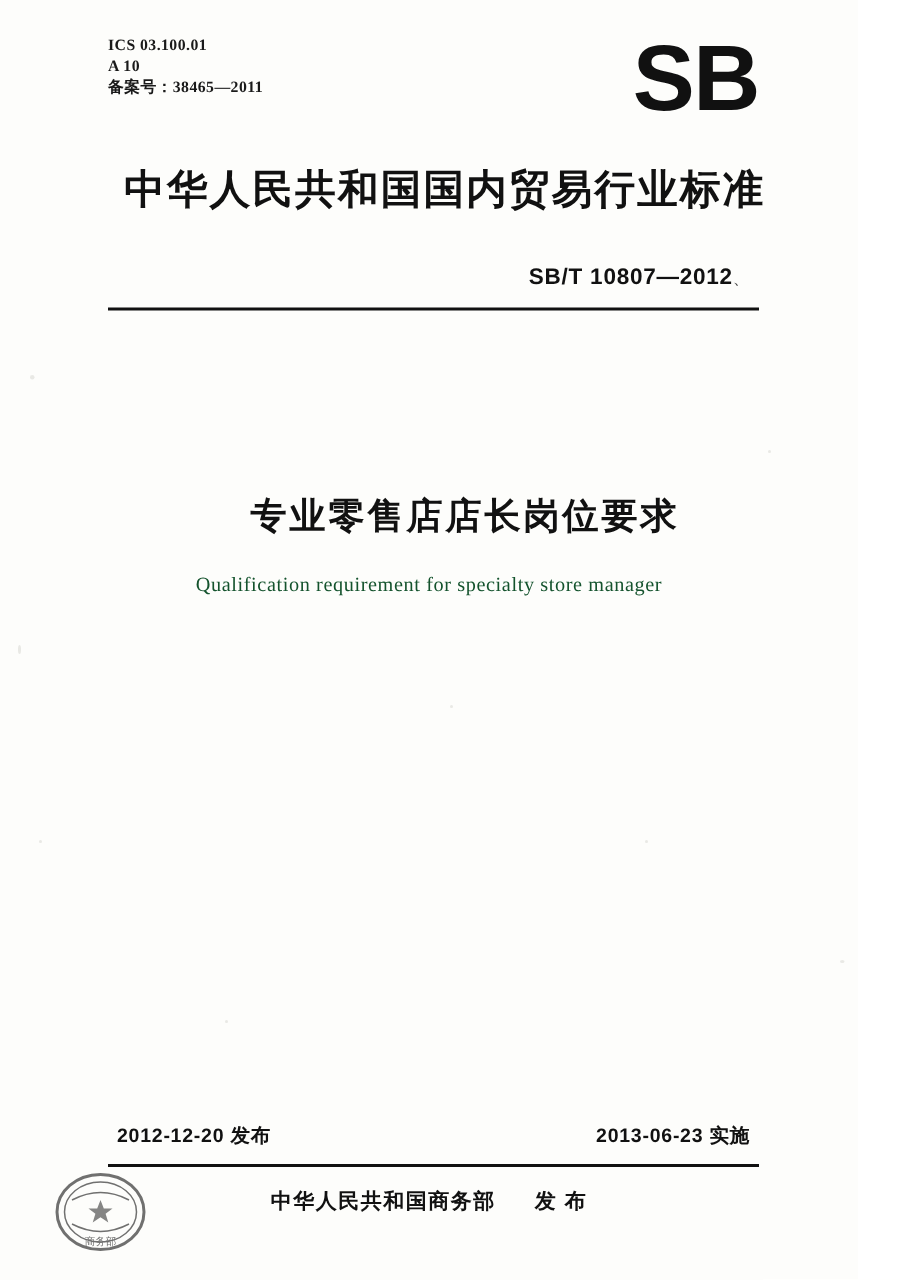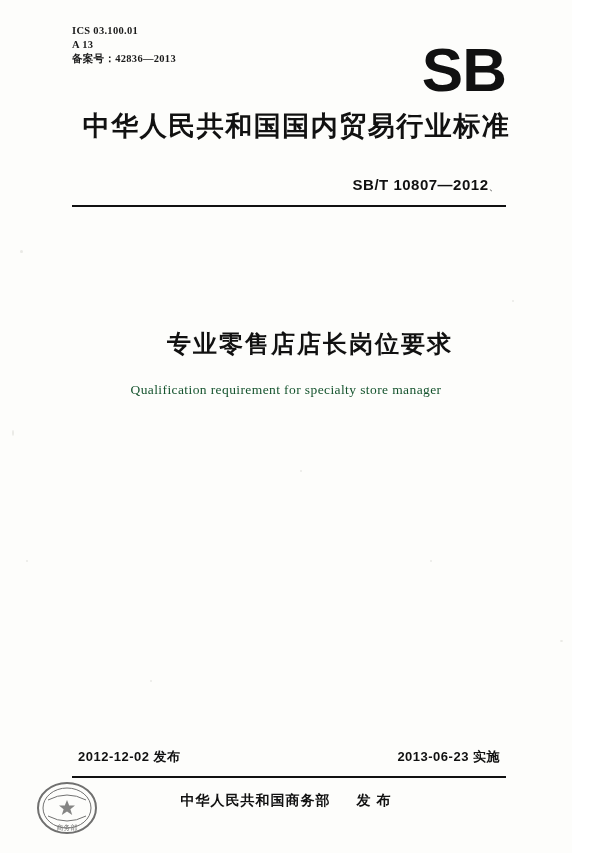"A 13" div { text: 13 -> 10 }
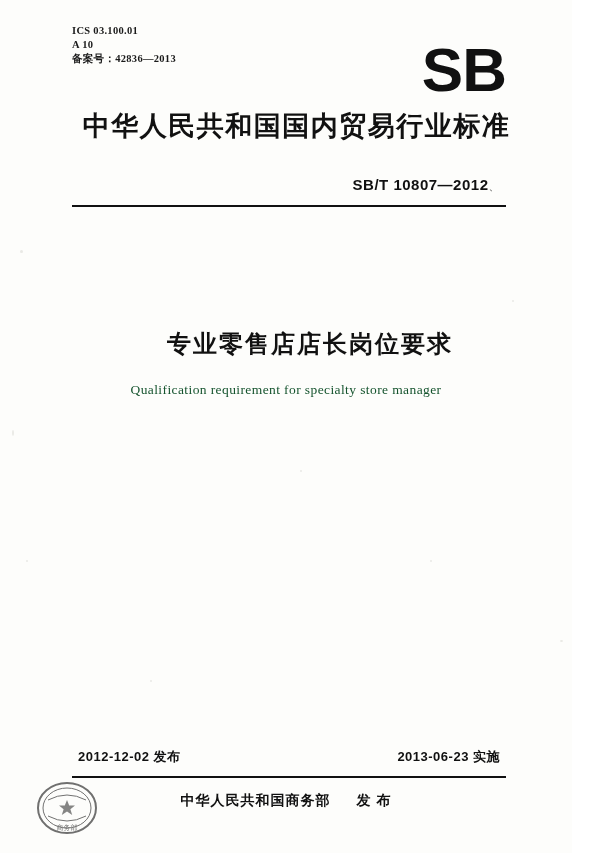"备案号：42836—2013" div { text: 42836—2013 -> 38465—2011 }
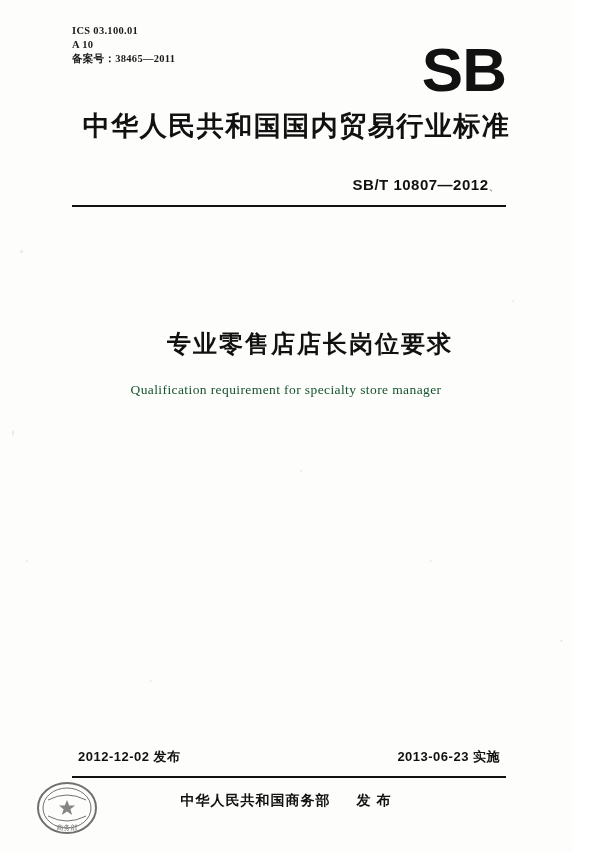"SB" .sb-logo { margin-top: 17px -> none }
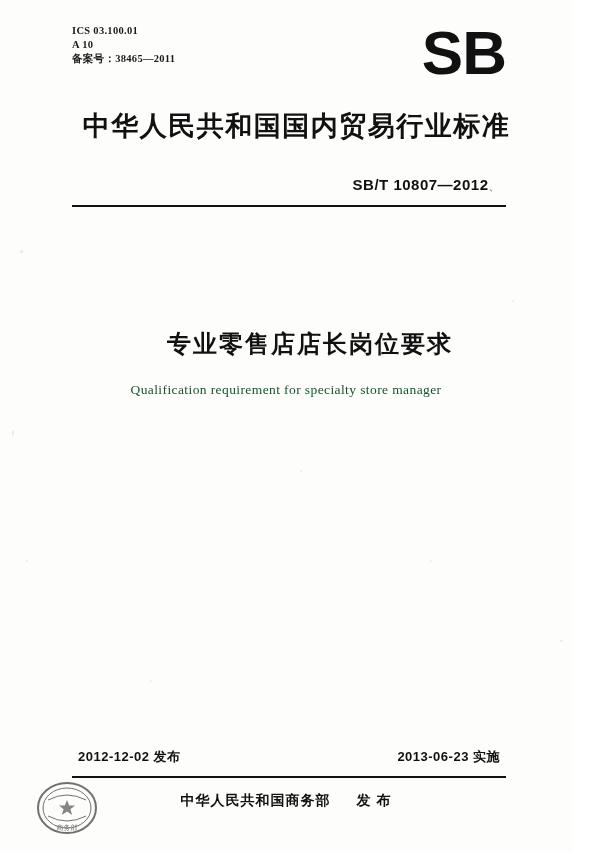"2012-12-02 发布" div.date-left { text: 2012-12-02 -> 2012-12-20 }
